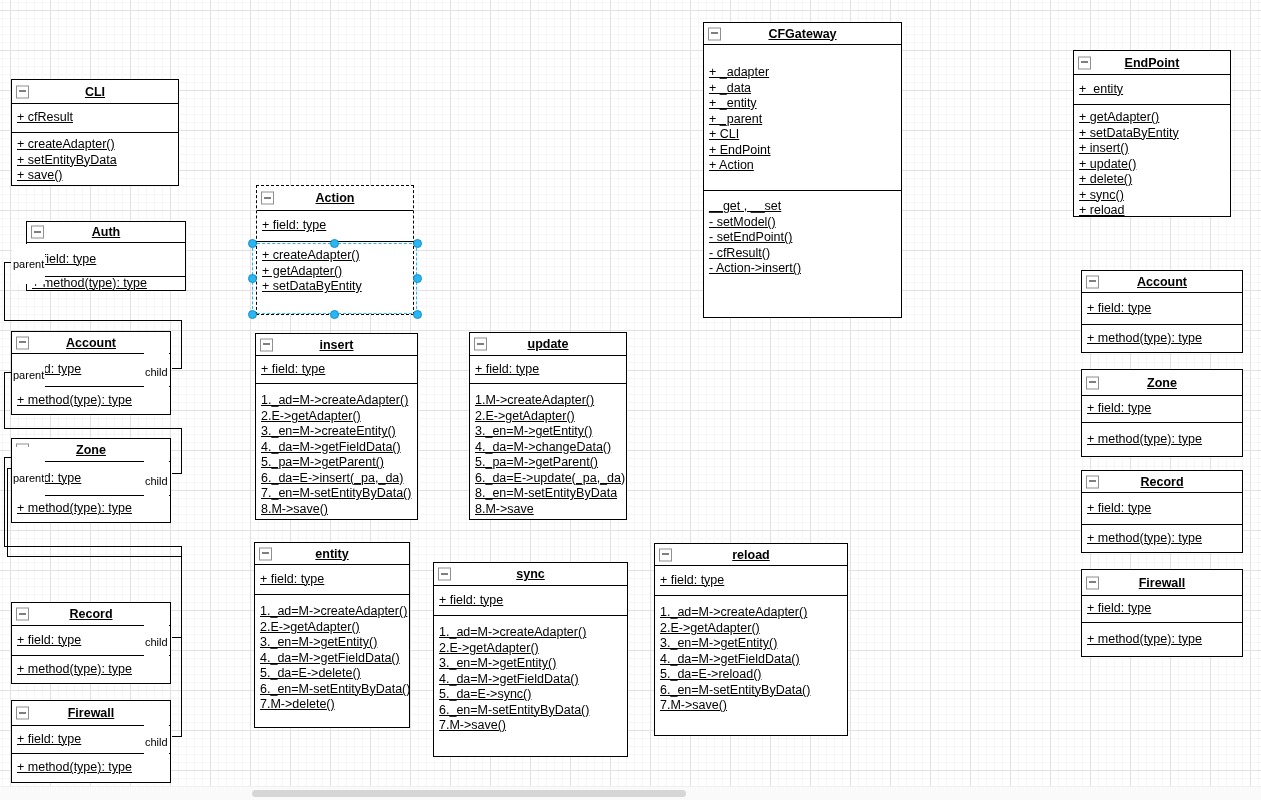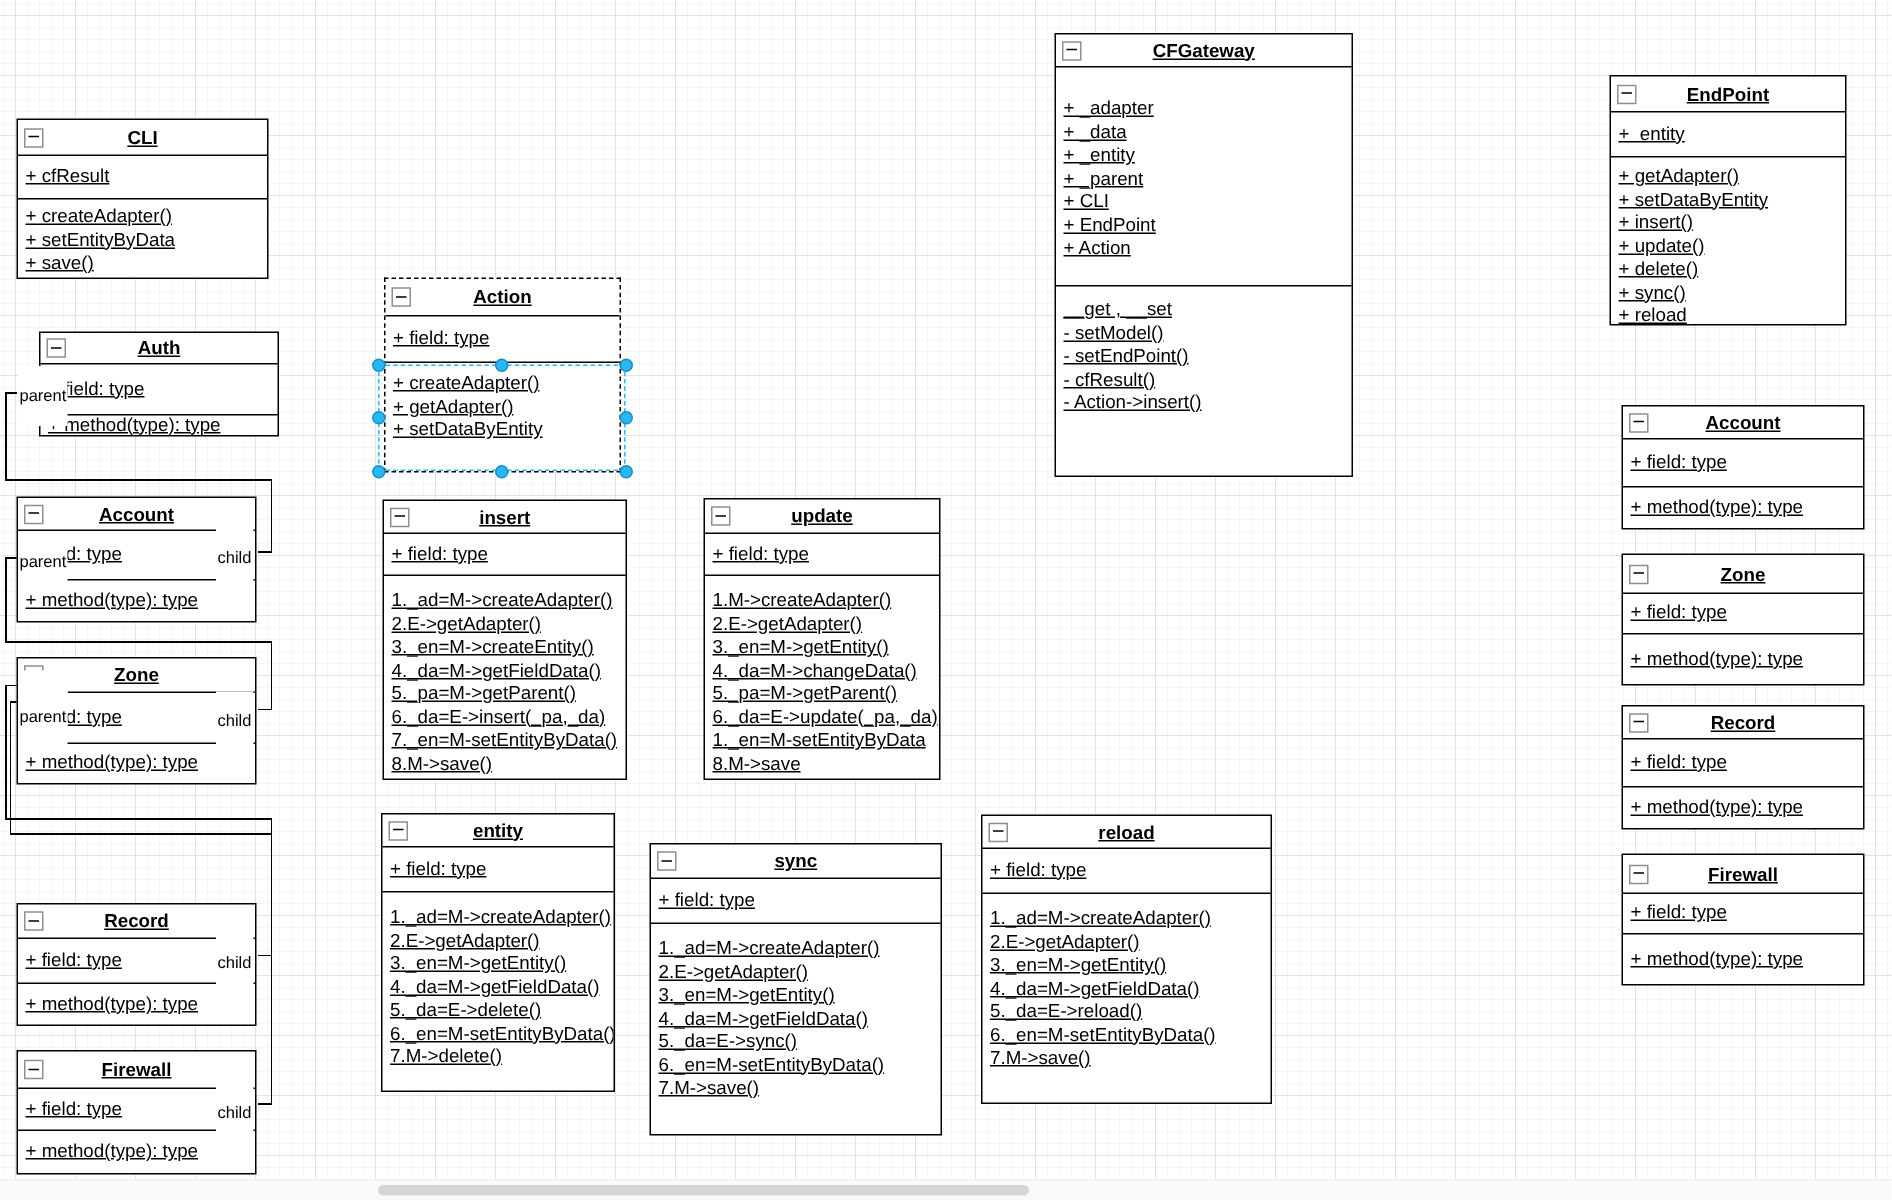"1._en=M-setEntityByData" div.uml-line { text: 1 -> 8 }
